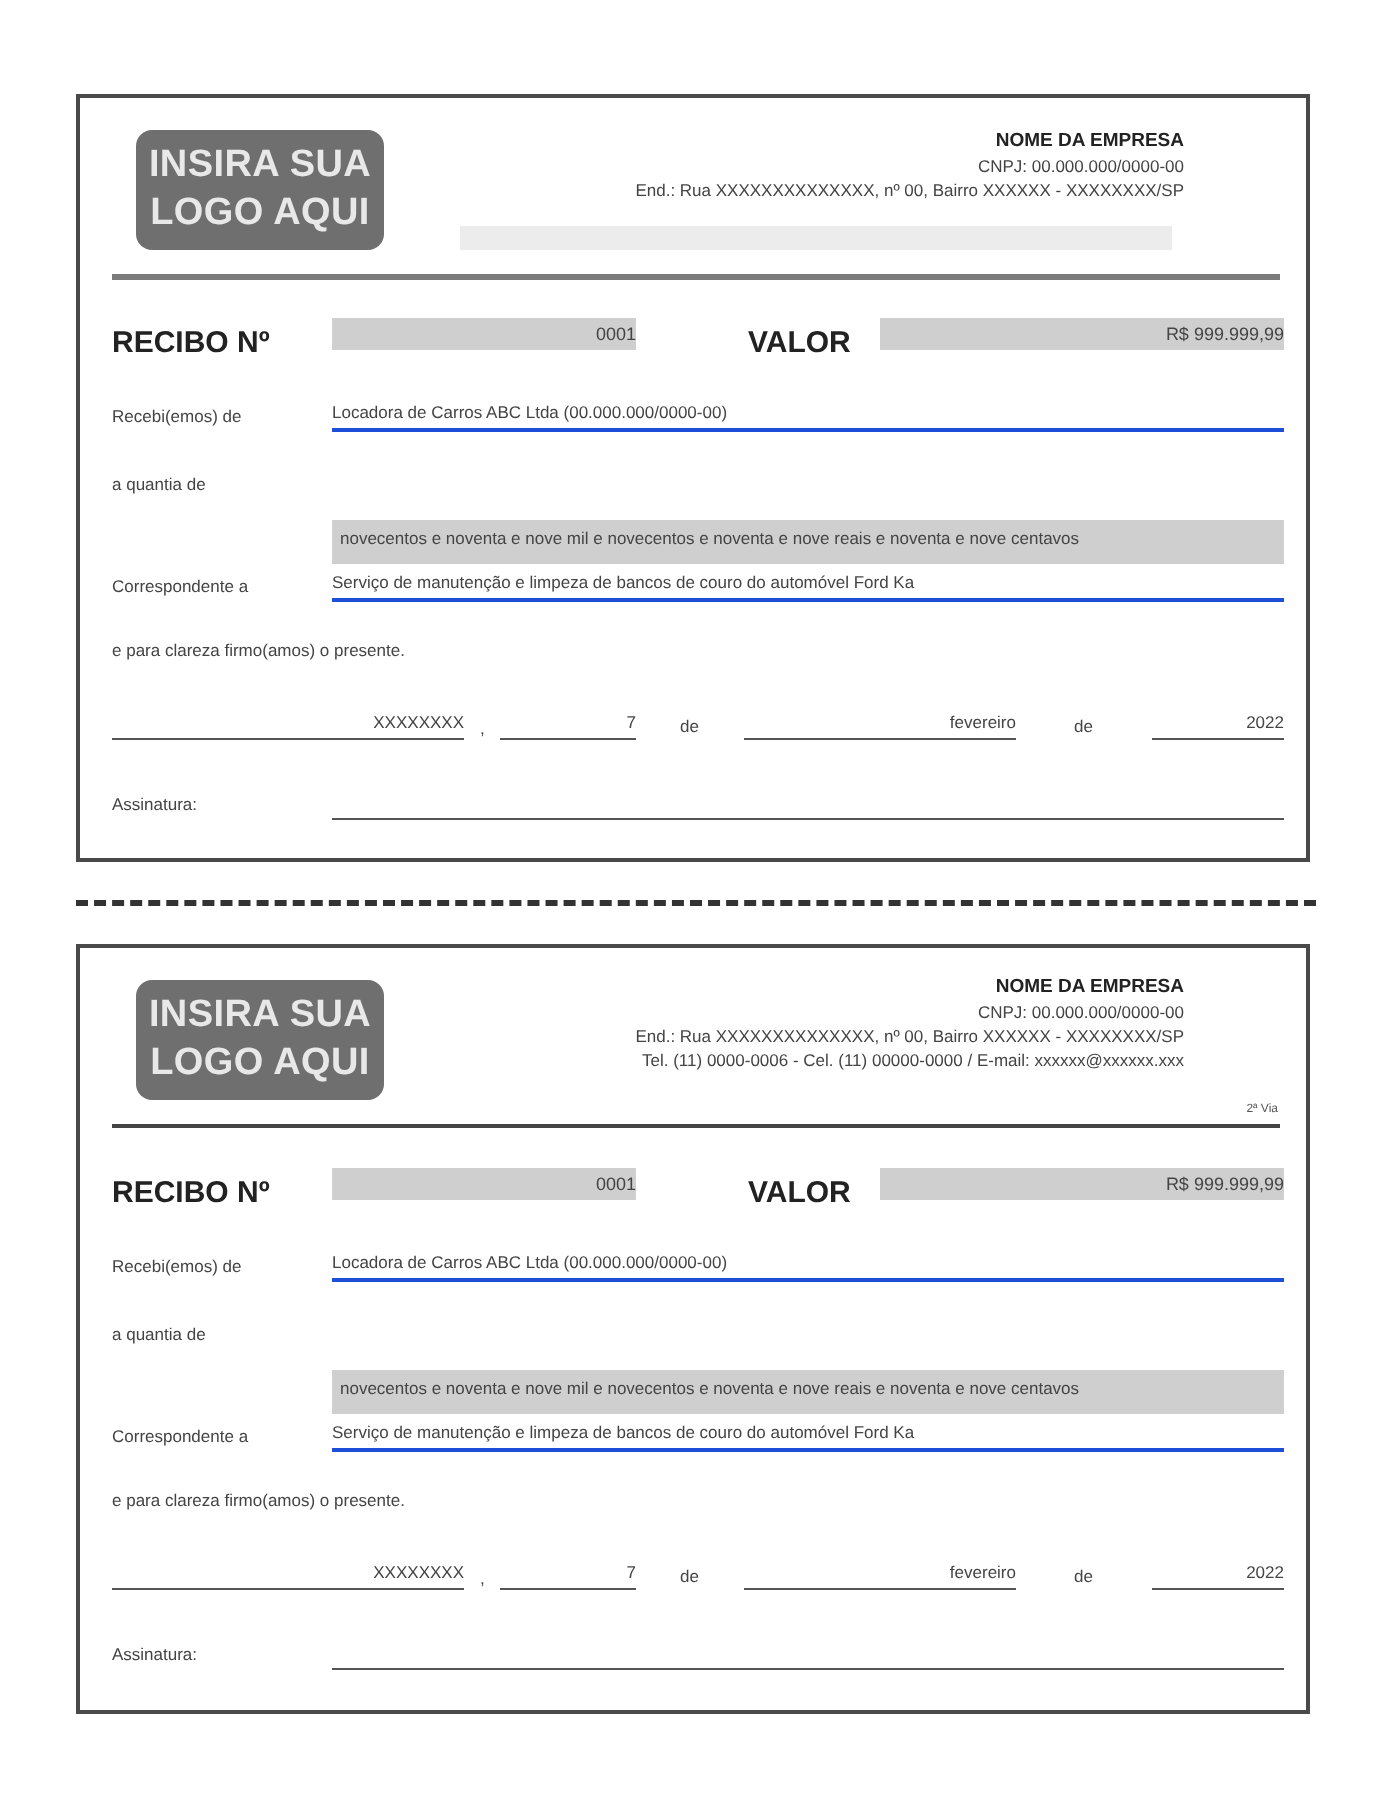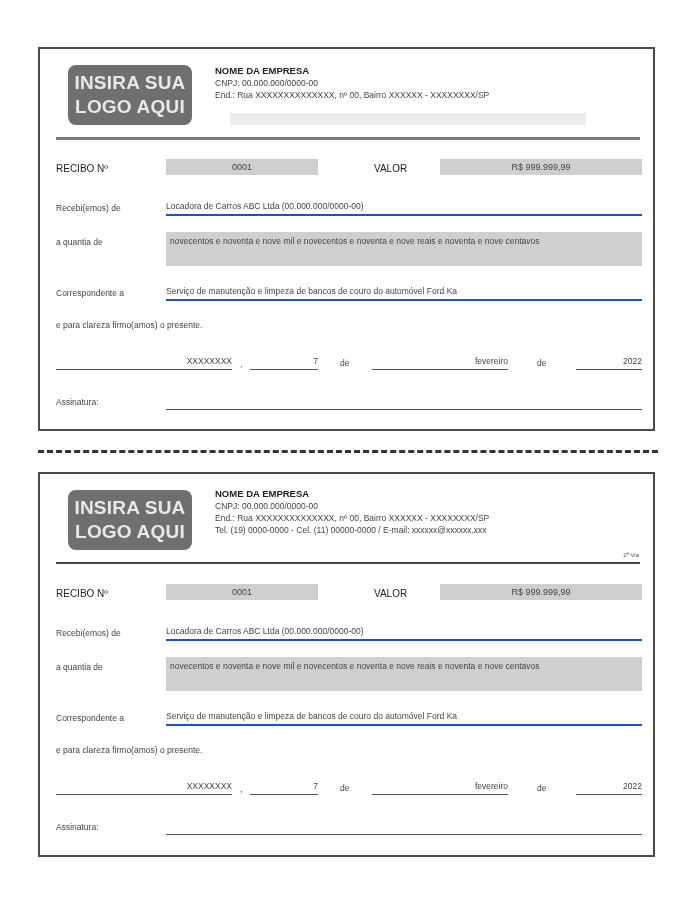"NOME DA EMPRESA" .company { left: 175px -> 152px; text-align: left -> right }
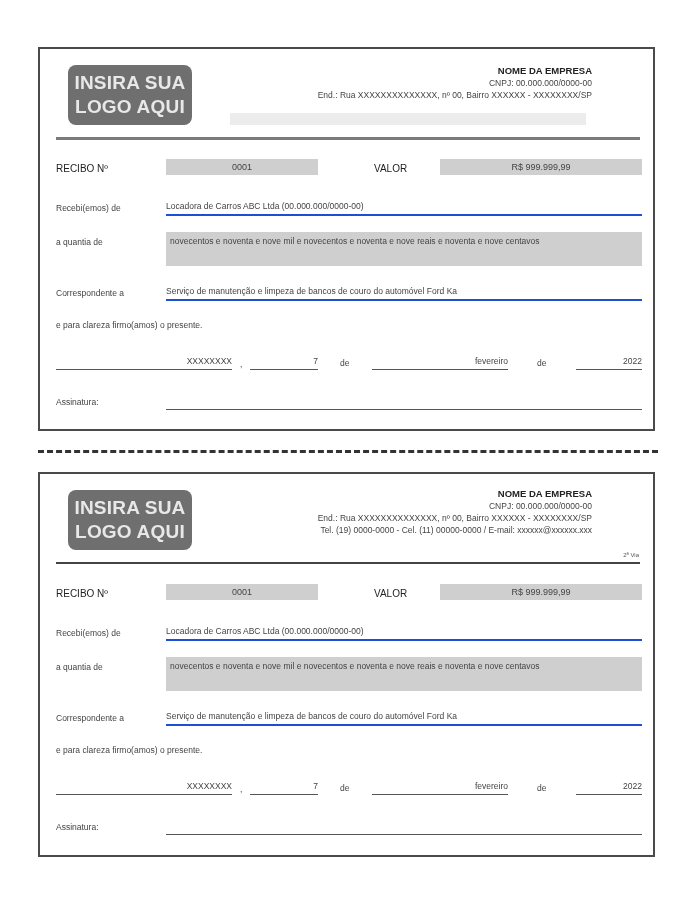"RECIBO Nº" .bold { font-size: 10px -> 15px; font-weight: normal -> bold }
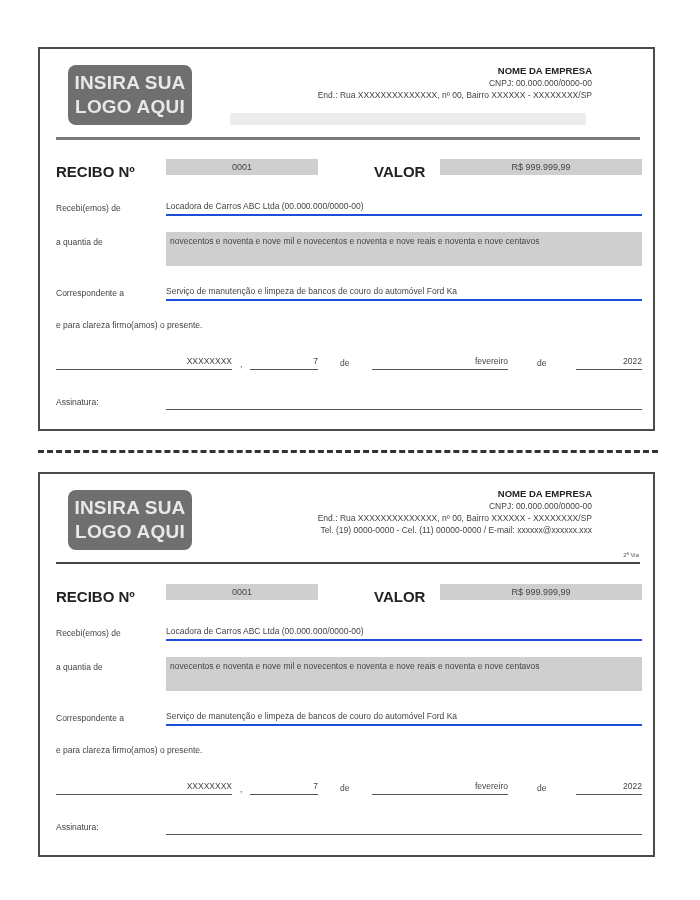"0001" .grey-box { text-align: center -> right }
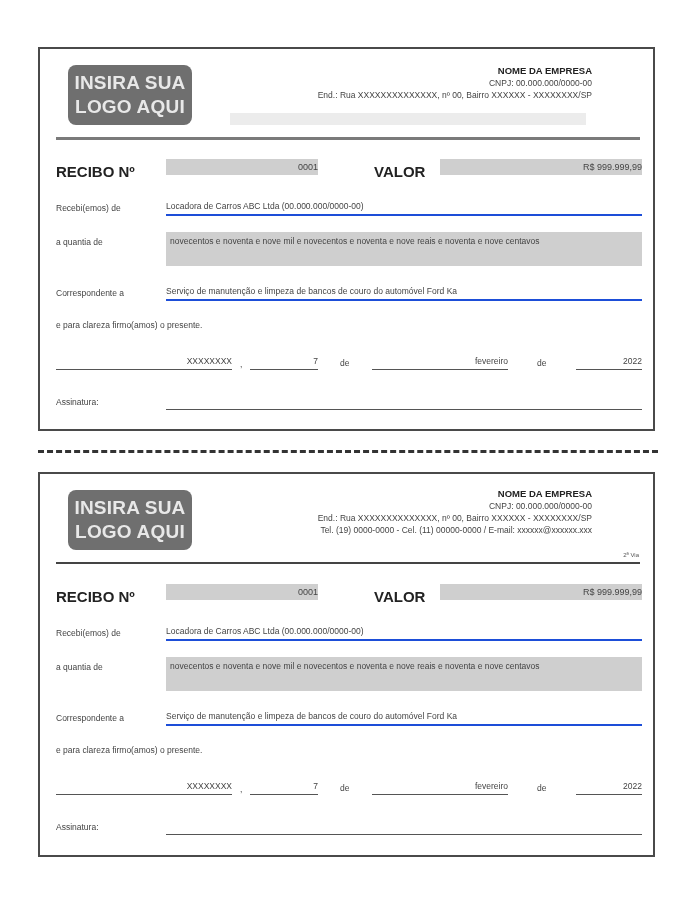"novecentos e noventa e nove" .amount-box { height: 34px -> 22px; margin-top: none -> 28px }
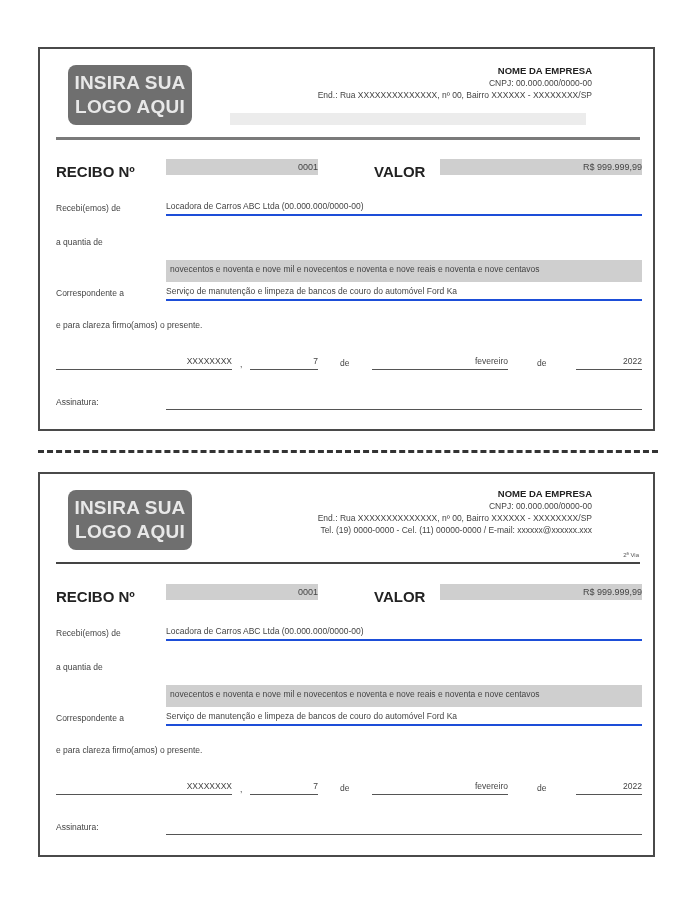"Tel. (19) 0000-0000 - Cel." div { text: 19) 0000-0000 -> 11) 0000-0006 }
